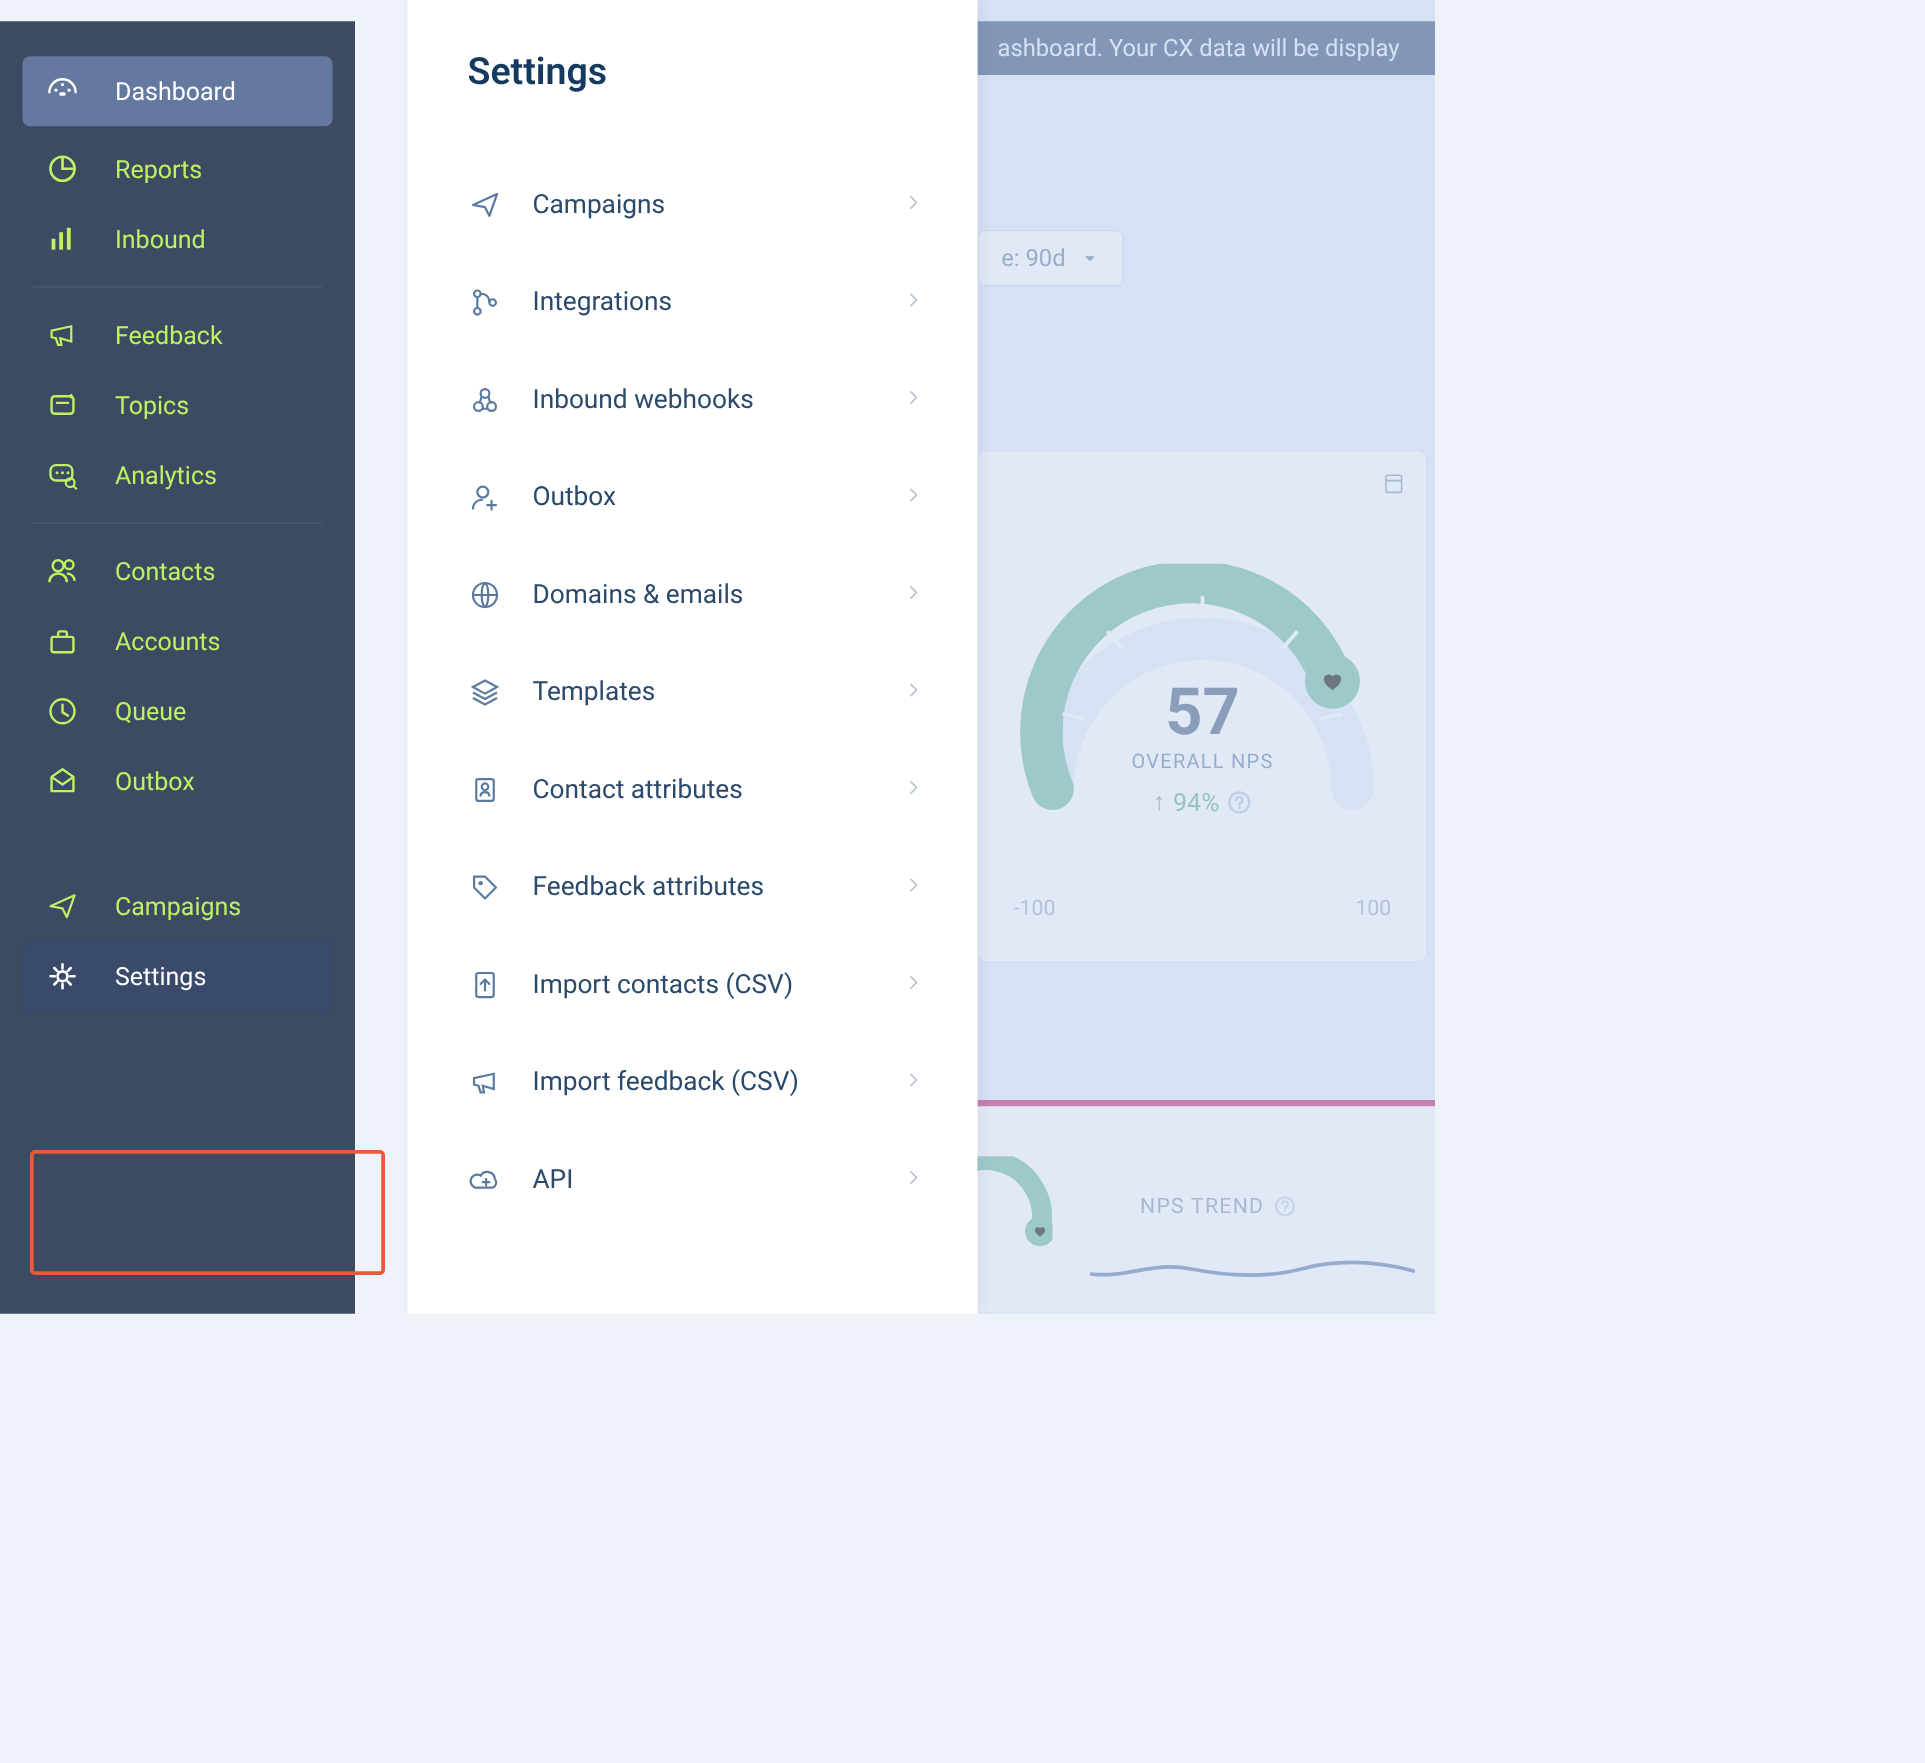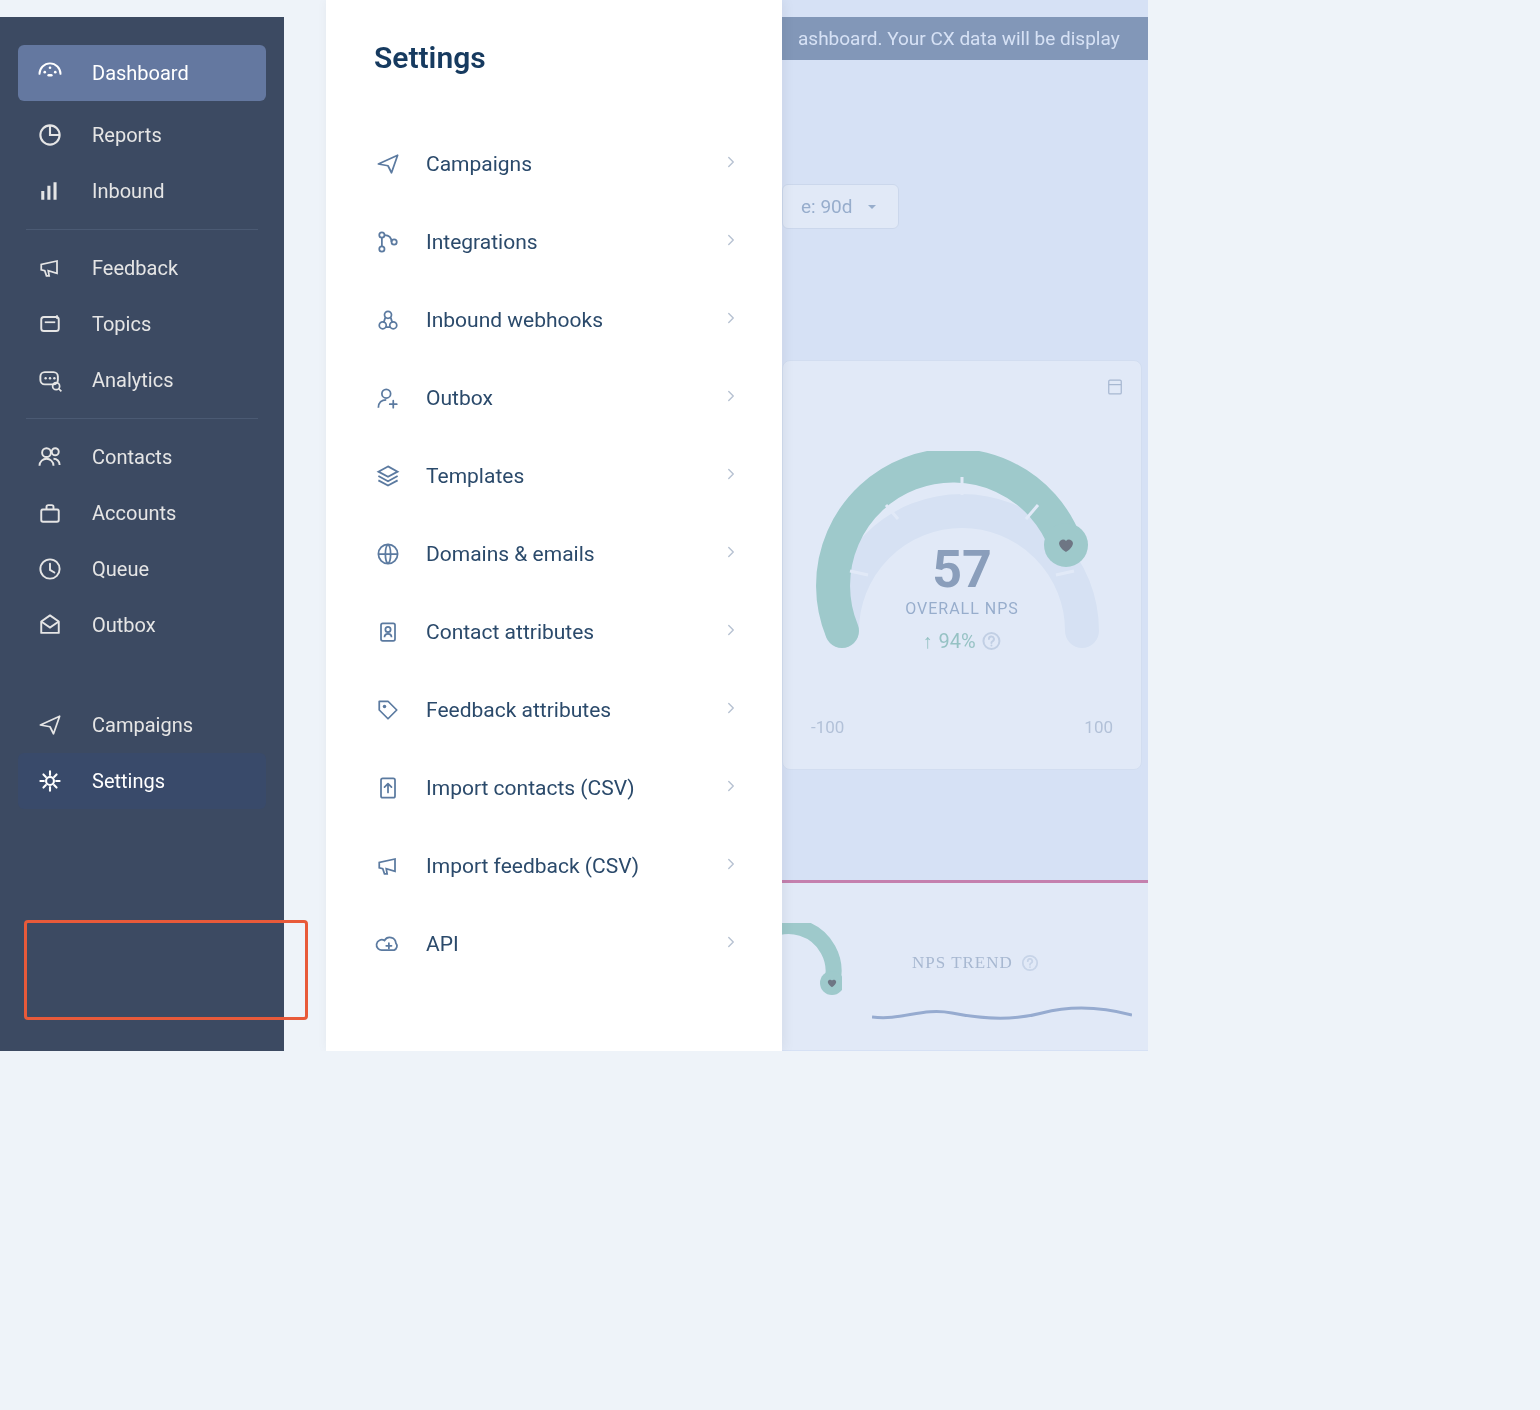"Reports" .nav-item { color: #e5e5e5 -> #bef264 }
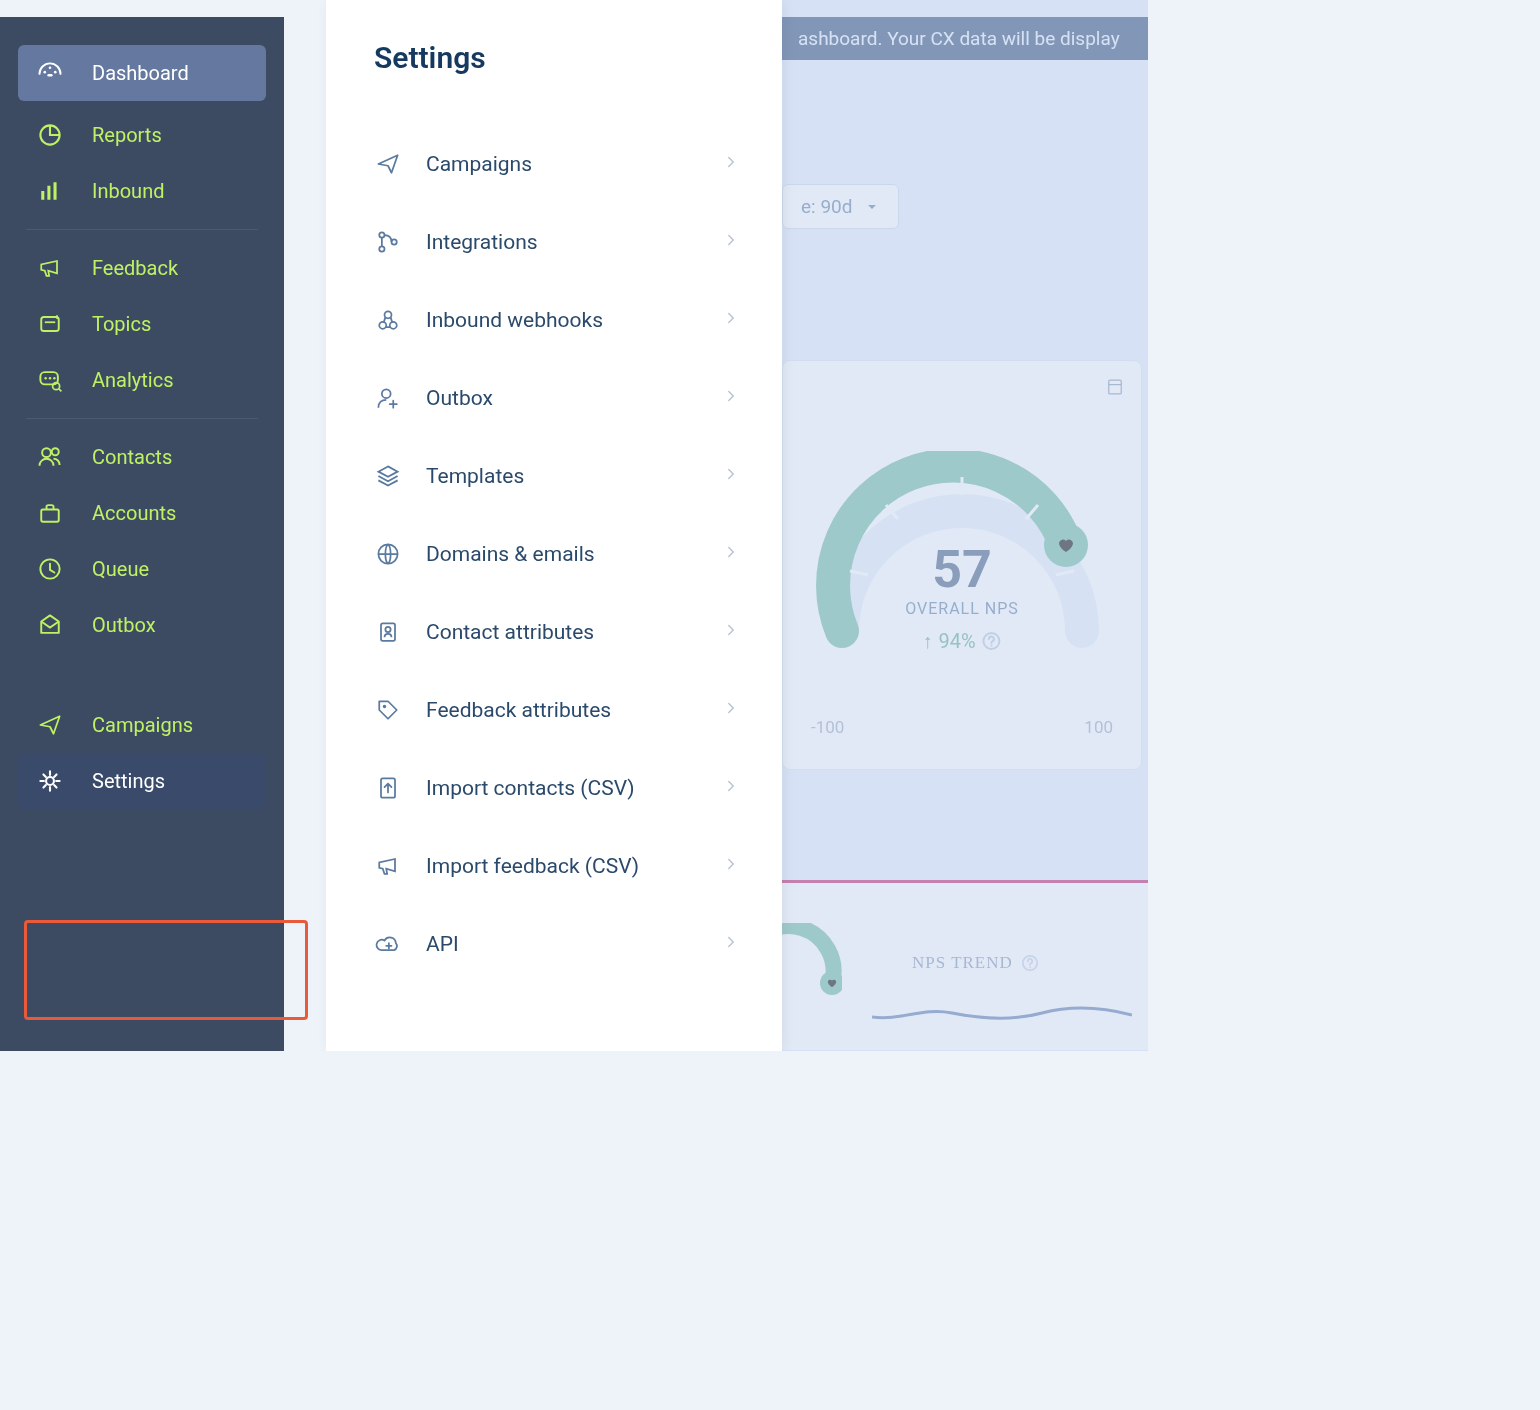"Templates" div.settings-item { order: before "Domains & emails" -> after "Domains & emails" }
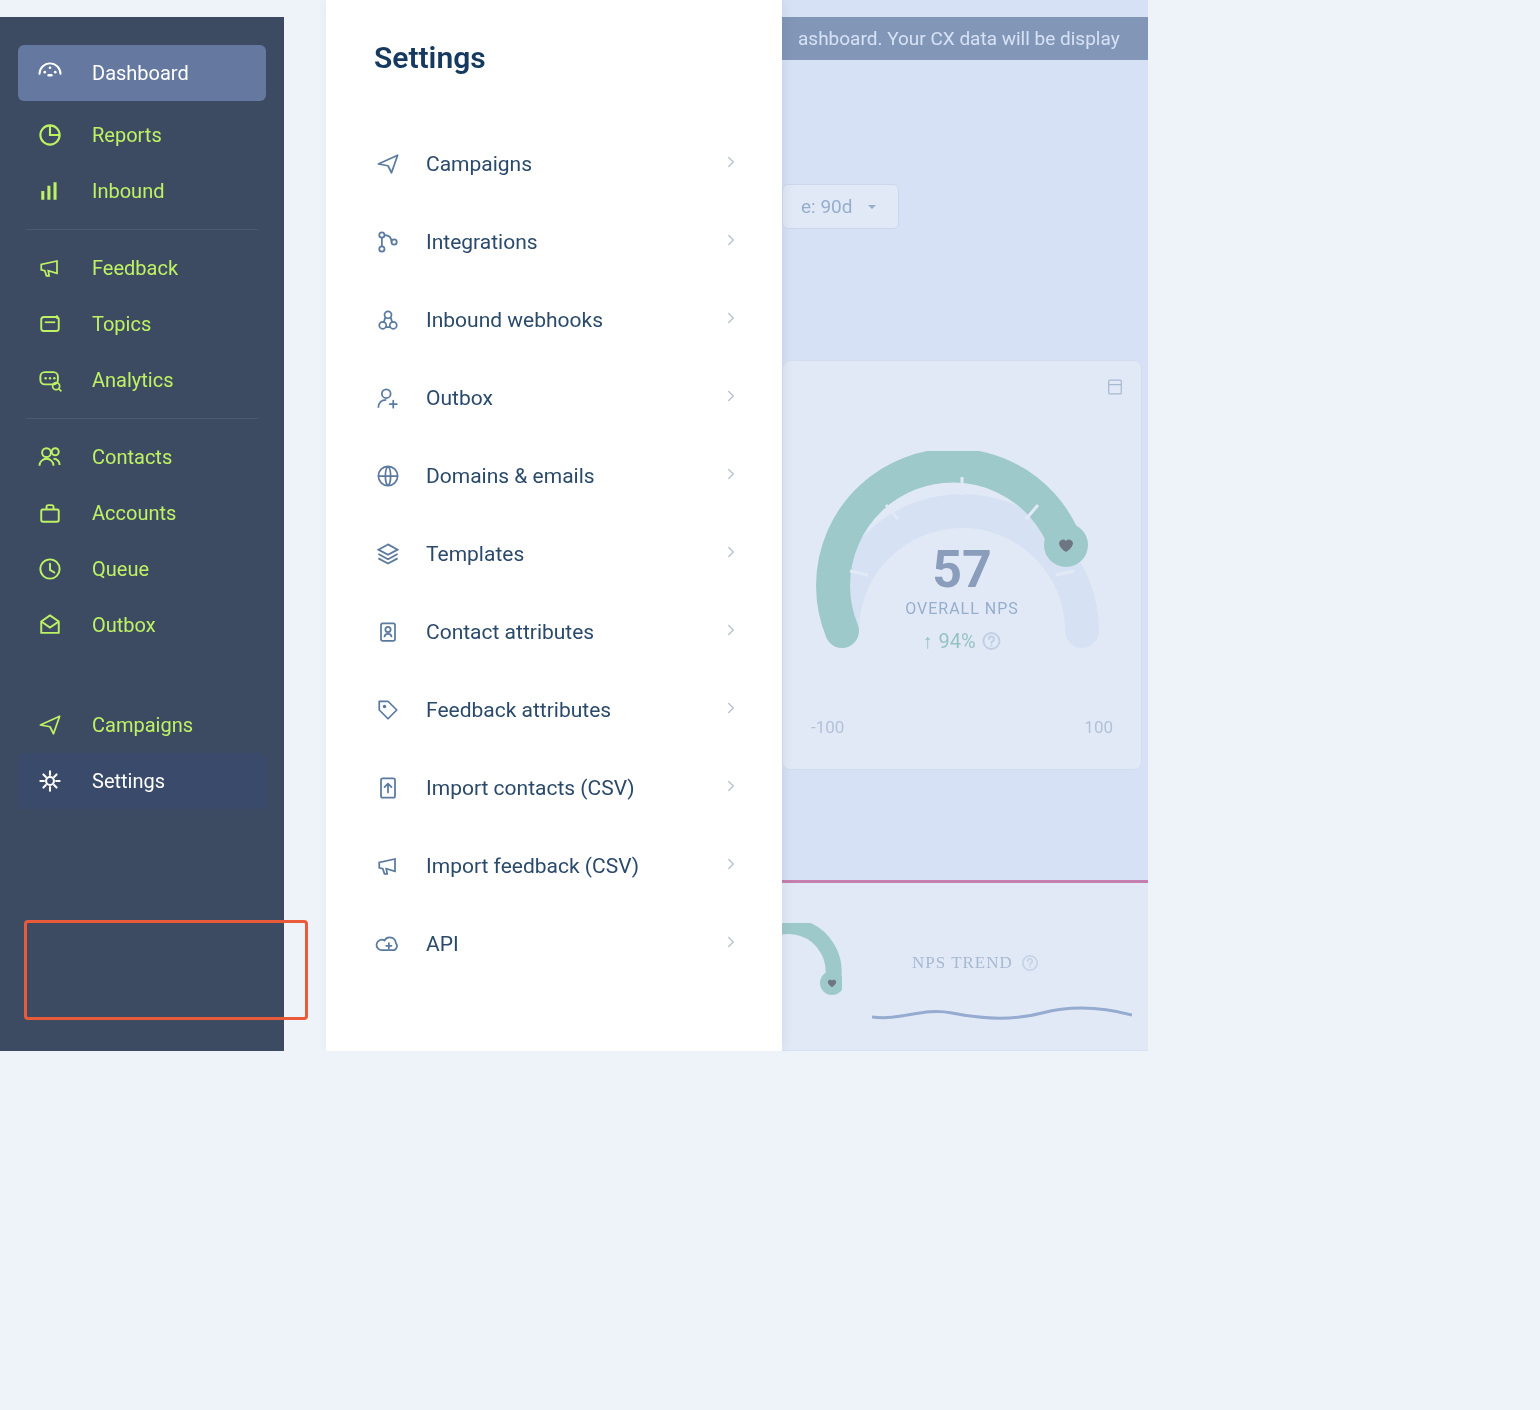"NPS TREND" .trend-panel { border-top: 3px solid #be185d -> 5px solid #be185d; font-family: Liberation Serif, serif -> none }
